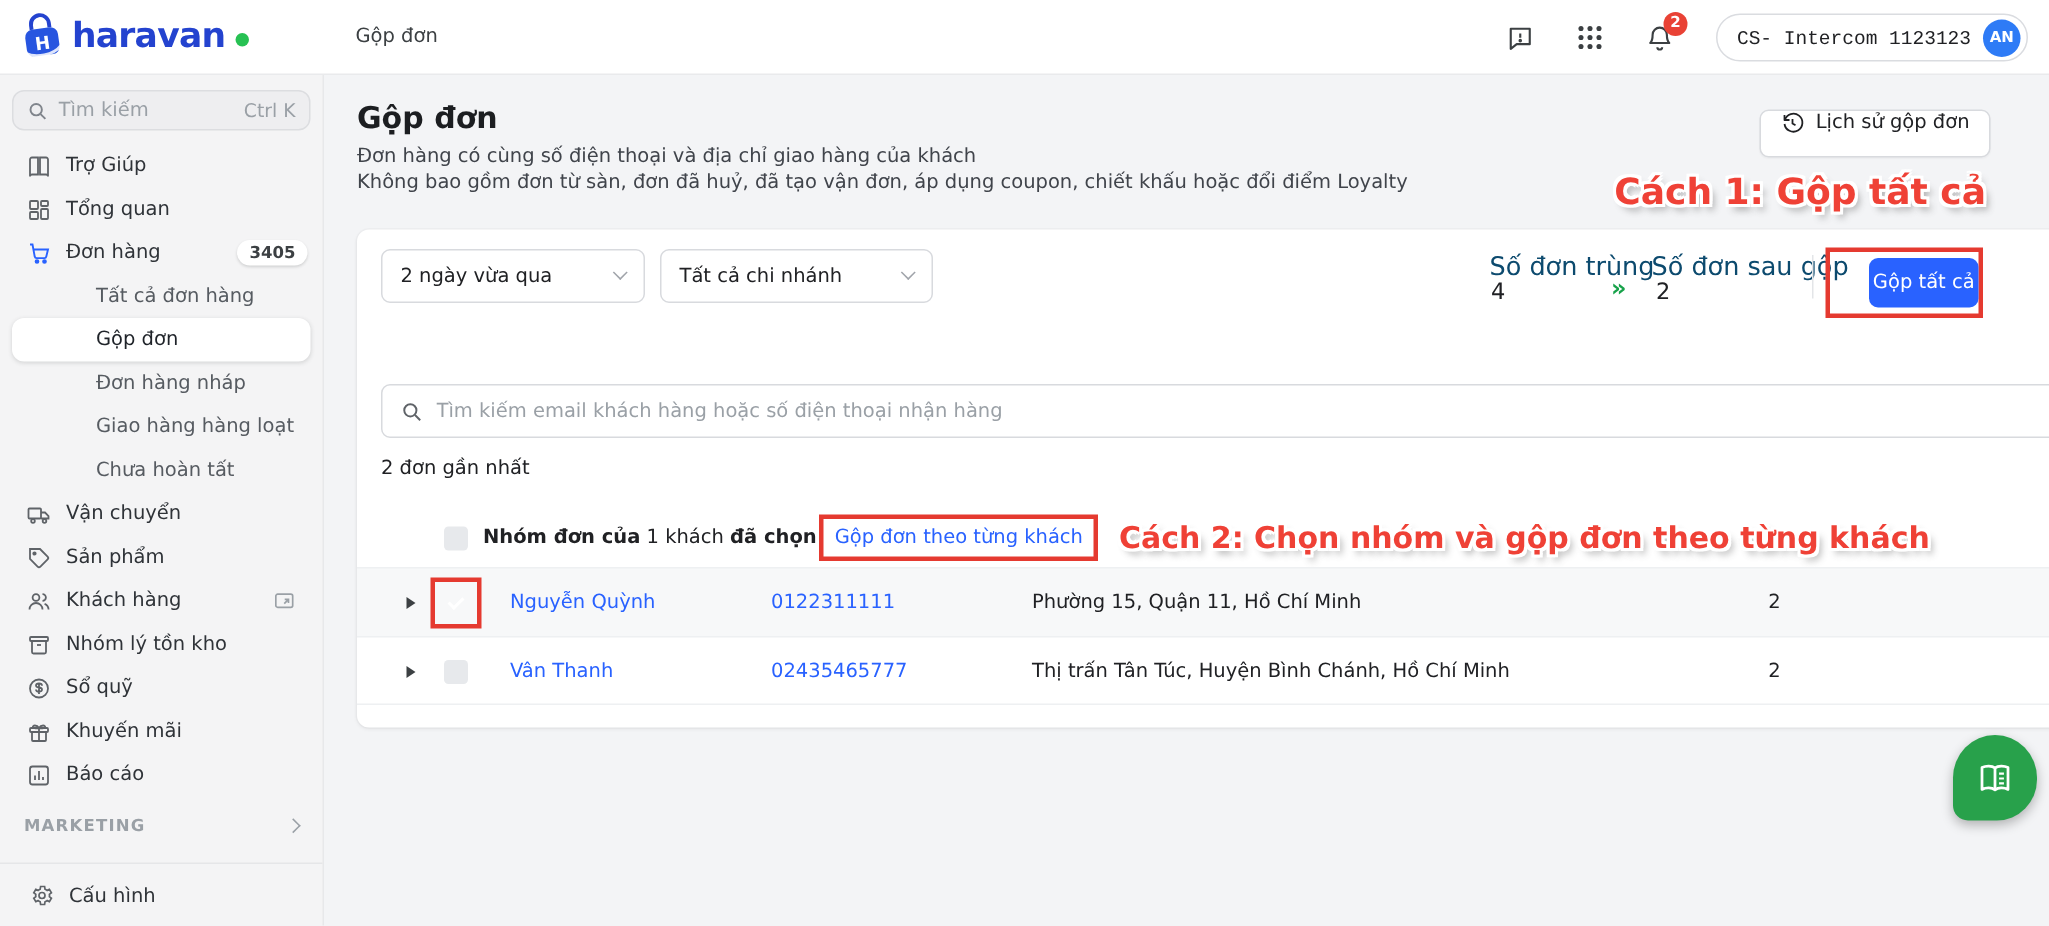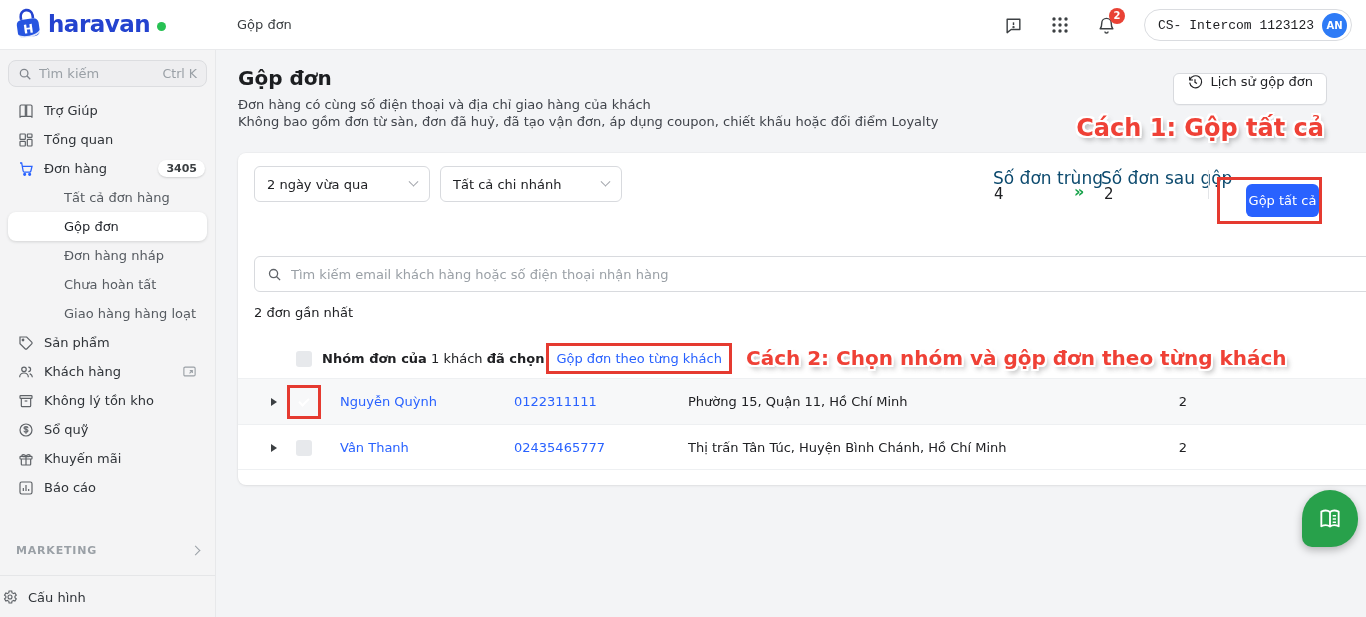"Gộp tất cả" .redbox-btn { top: 24px -> 12px }
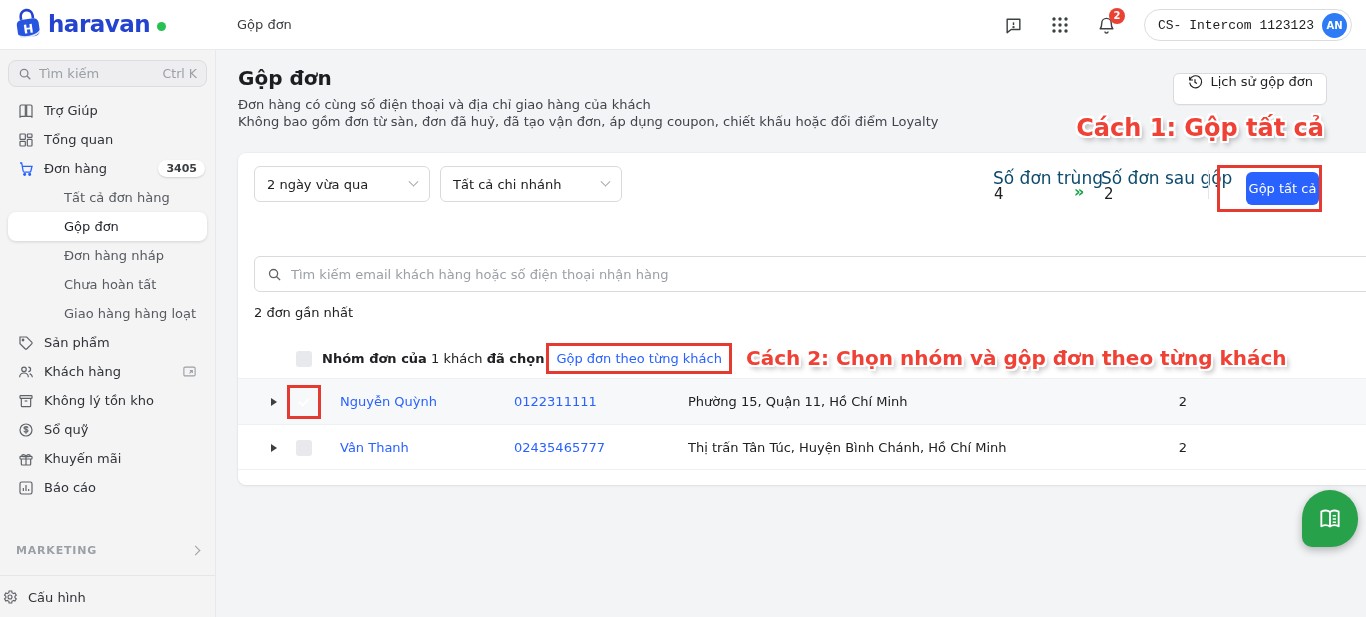"Chưa hoàn tất" div.nav-item { order: before "Giao hàng hàng loạt" -> after "Giao hàng hàng loạt" }
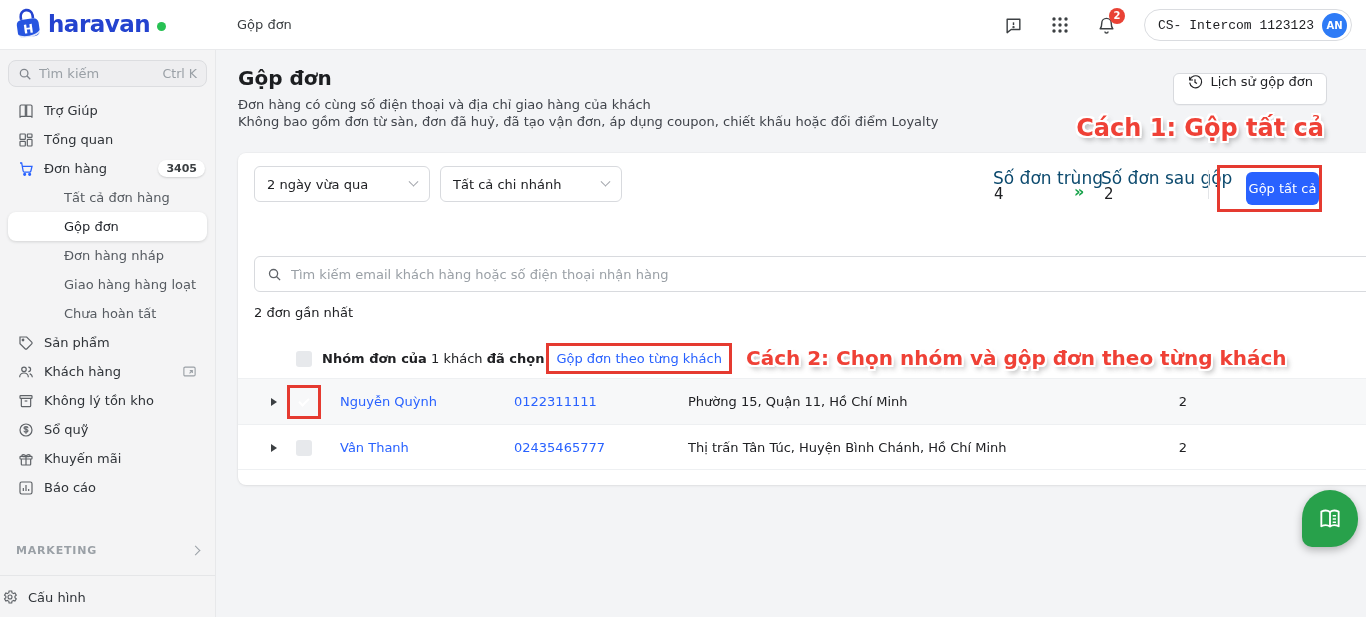"Vận chuyển" div.nav-item { html: none -> <div> <span> <svg> <rect></rect> <path></path> <circle></circle> <circle></circle> </svg> </span> <span>Vận chuyển</span> </div> }
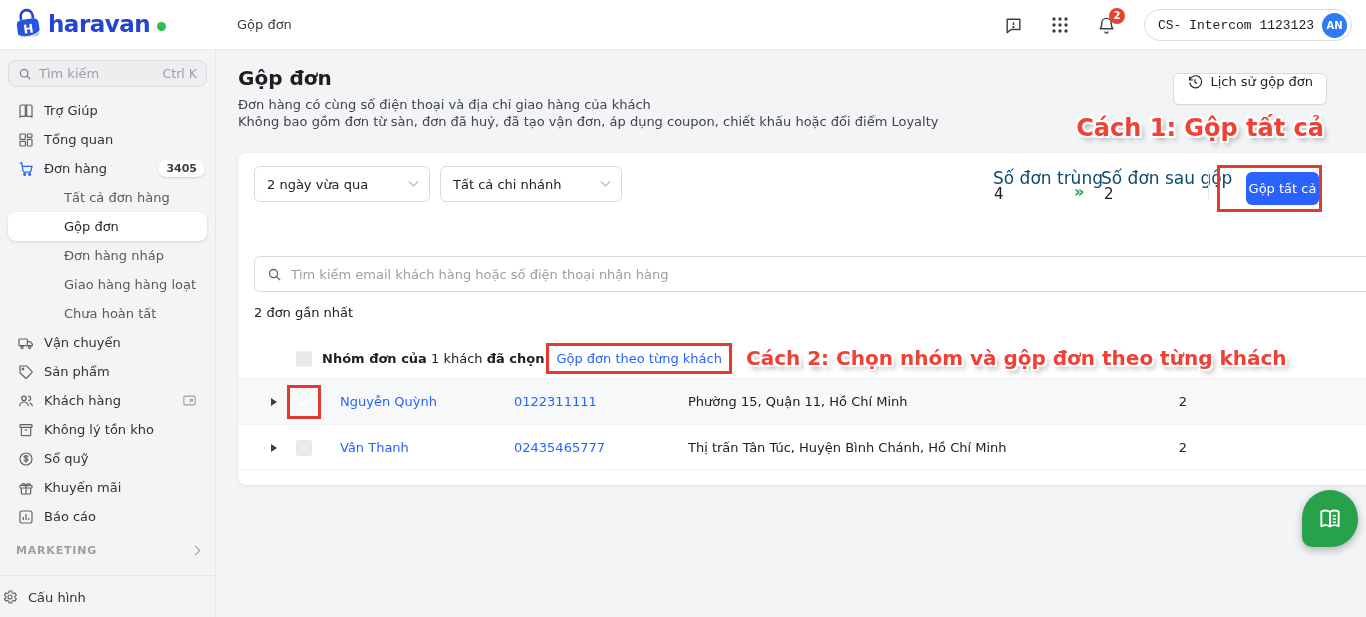"Không lý tồn kho" span { text: Không -> Nhóm }
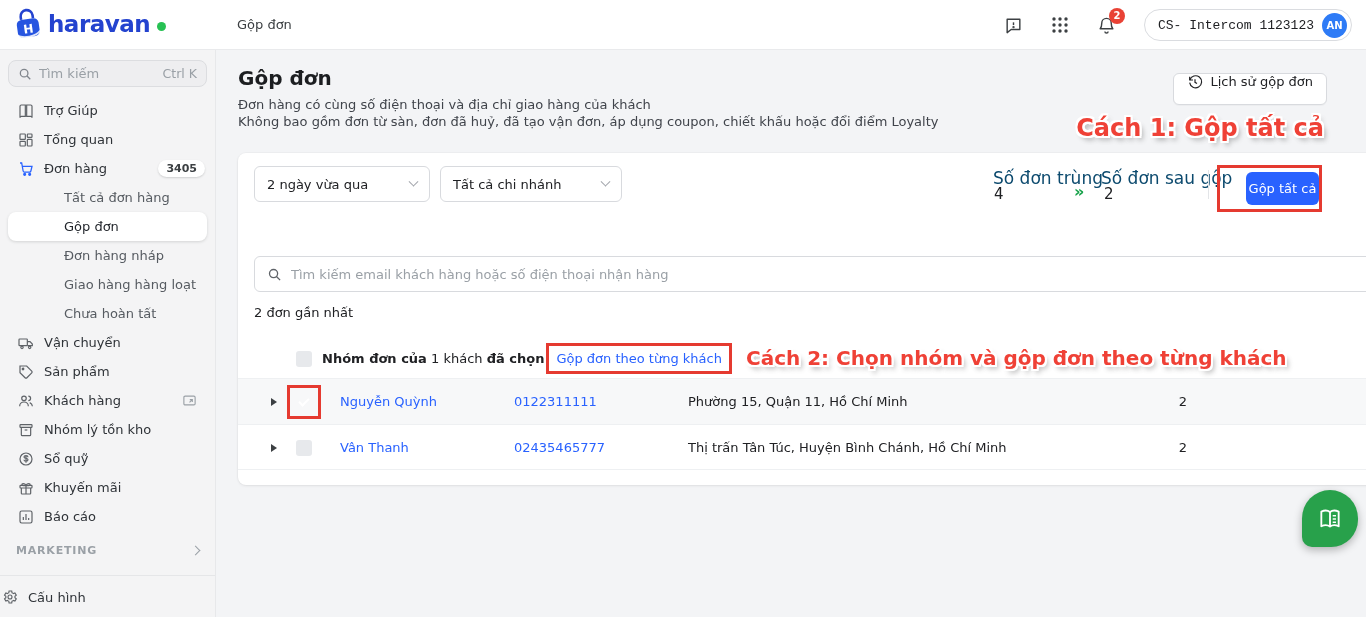"Cấu hình" .side-config { padding: 0 2px -> 0 20px }
